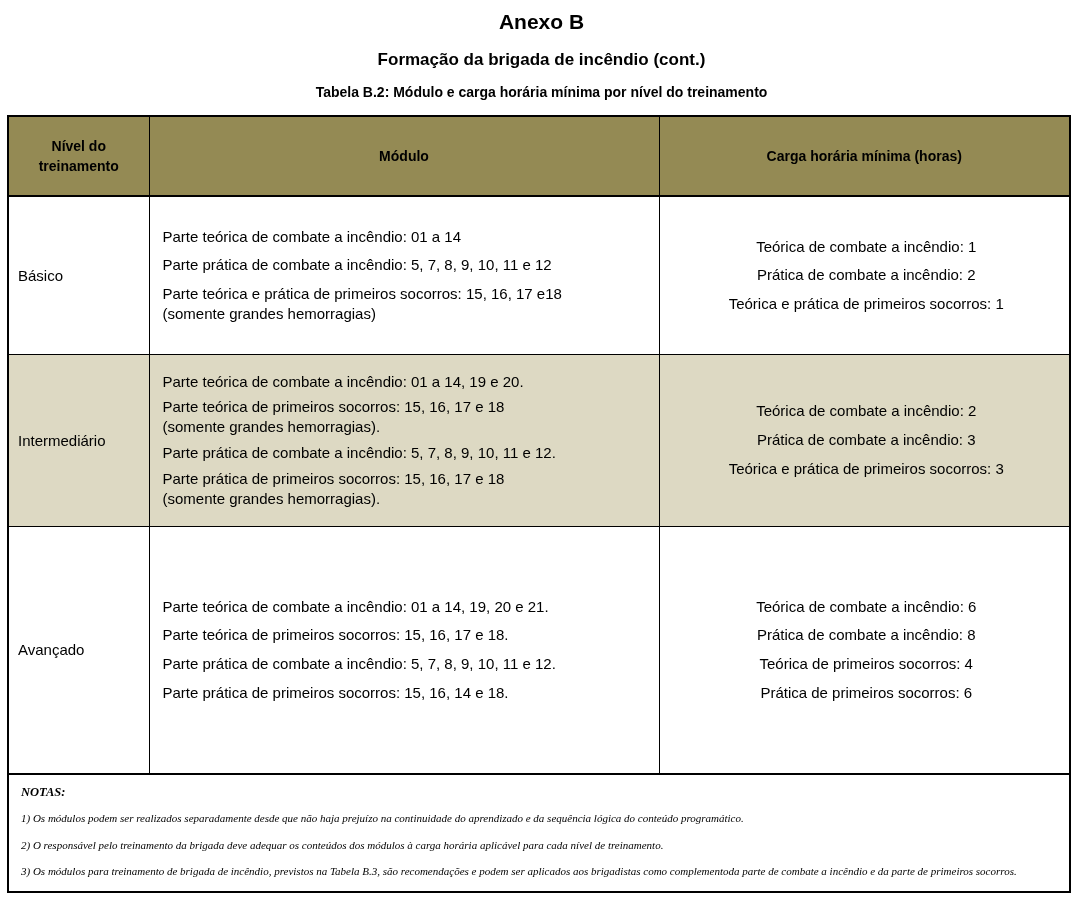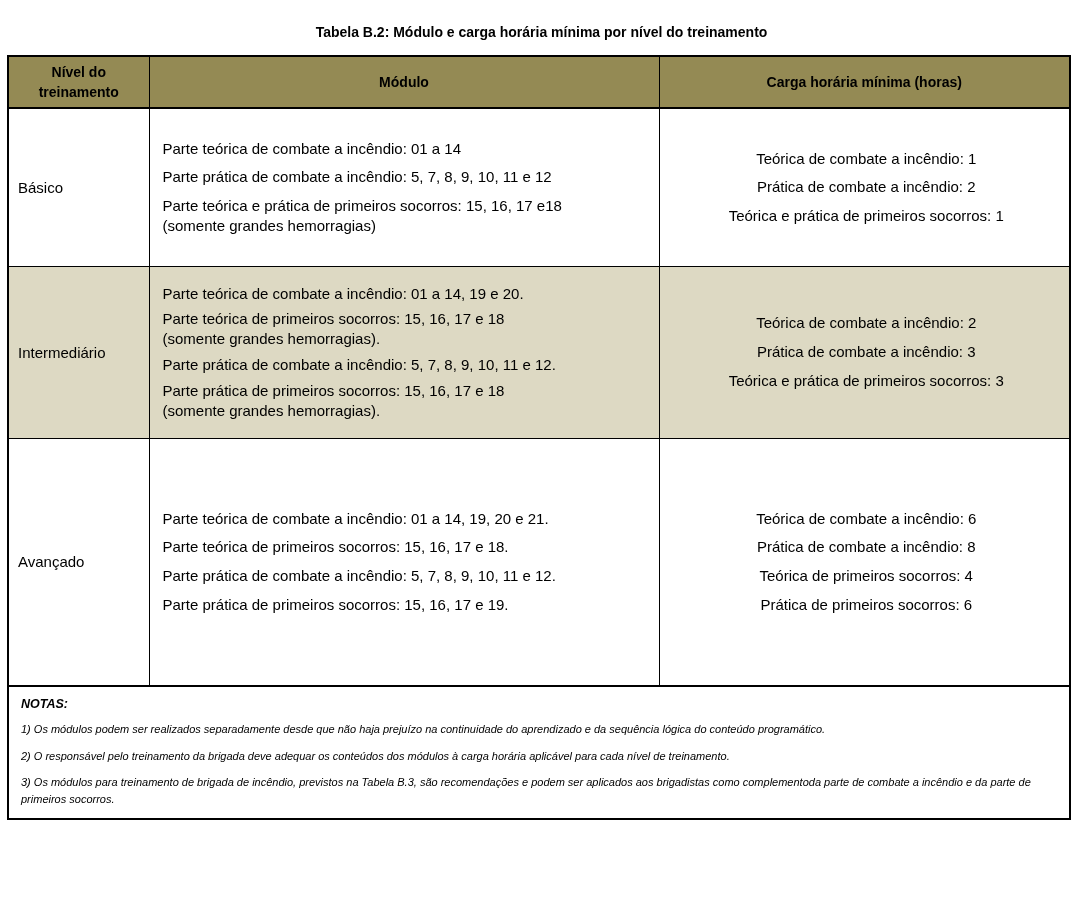"Anexo B" h1.title { html: none -> <h1>Anexo B</h1> }
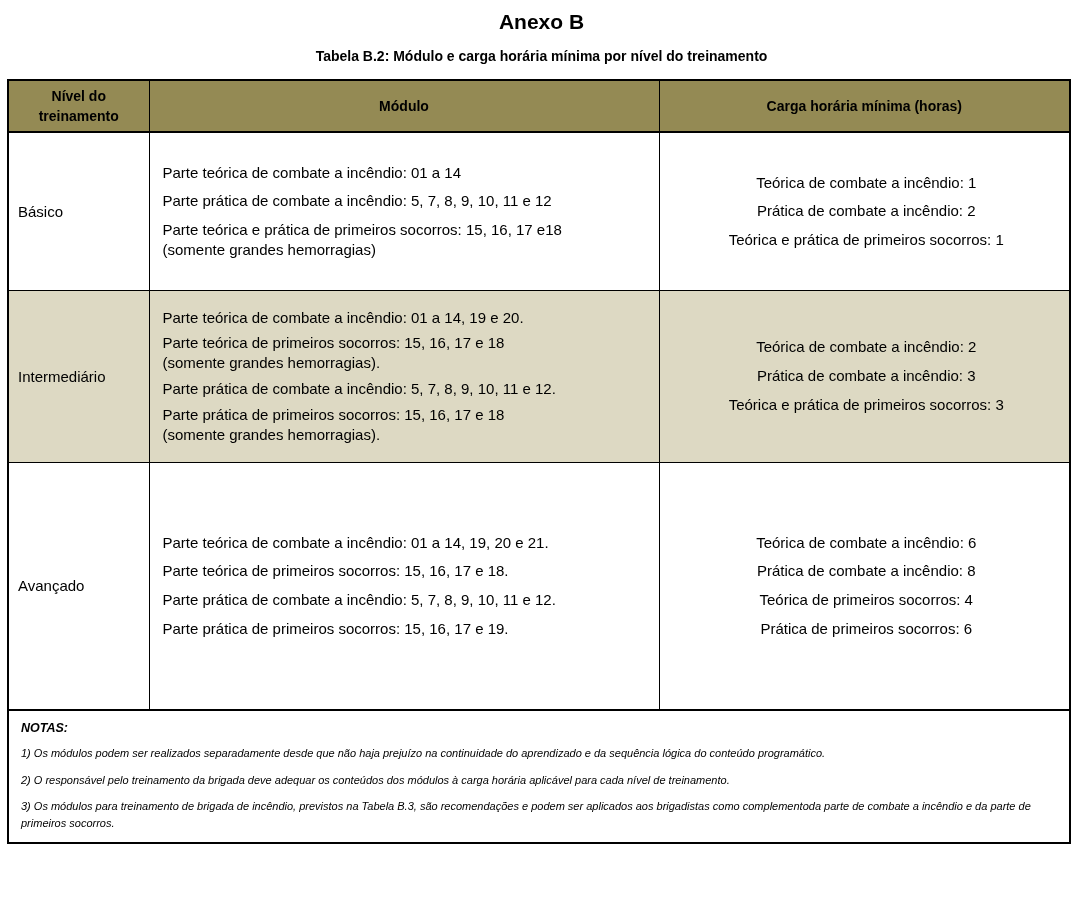"Formação da brigada de incêndio" h2.subtitle { html: none -> <h2>Formação da brigada de incêndio (cont.)</h2> }
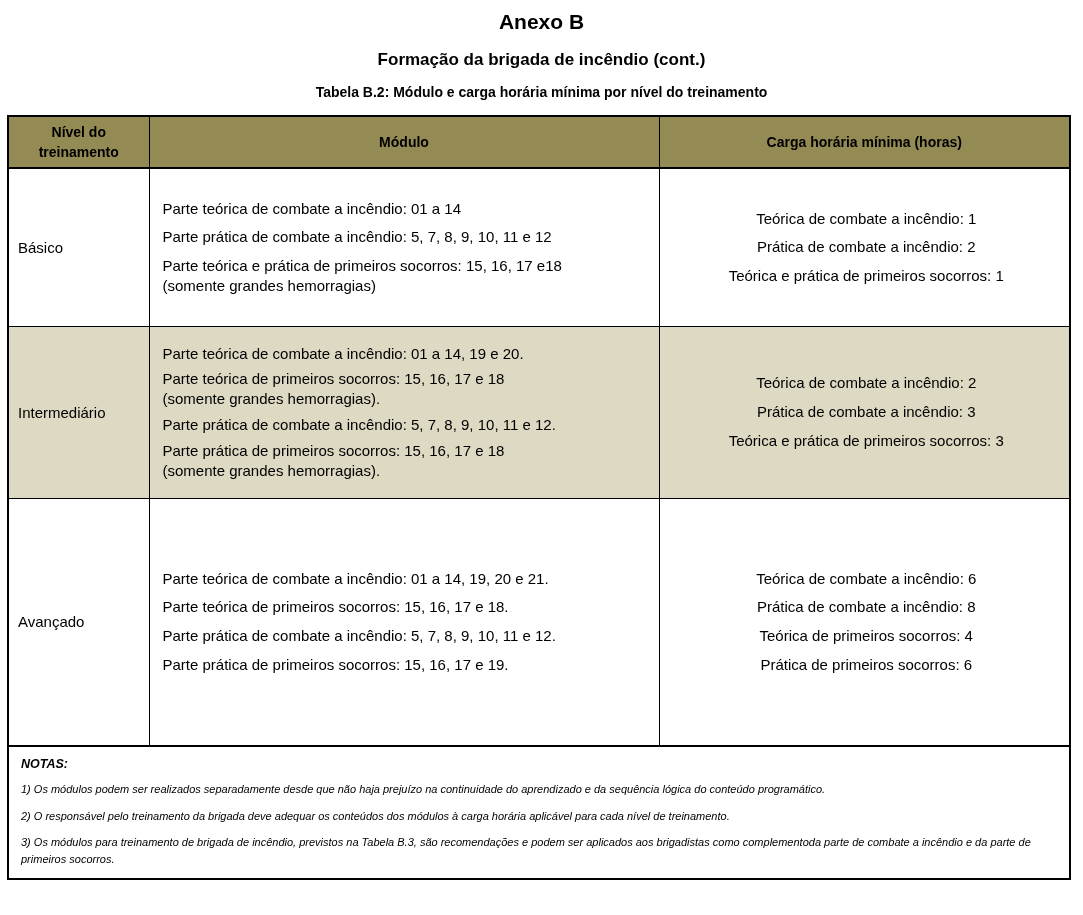"Nível do treinamento" thead tr { height: 52px -> 80px }
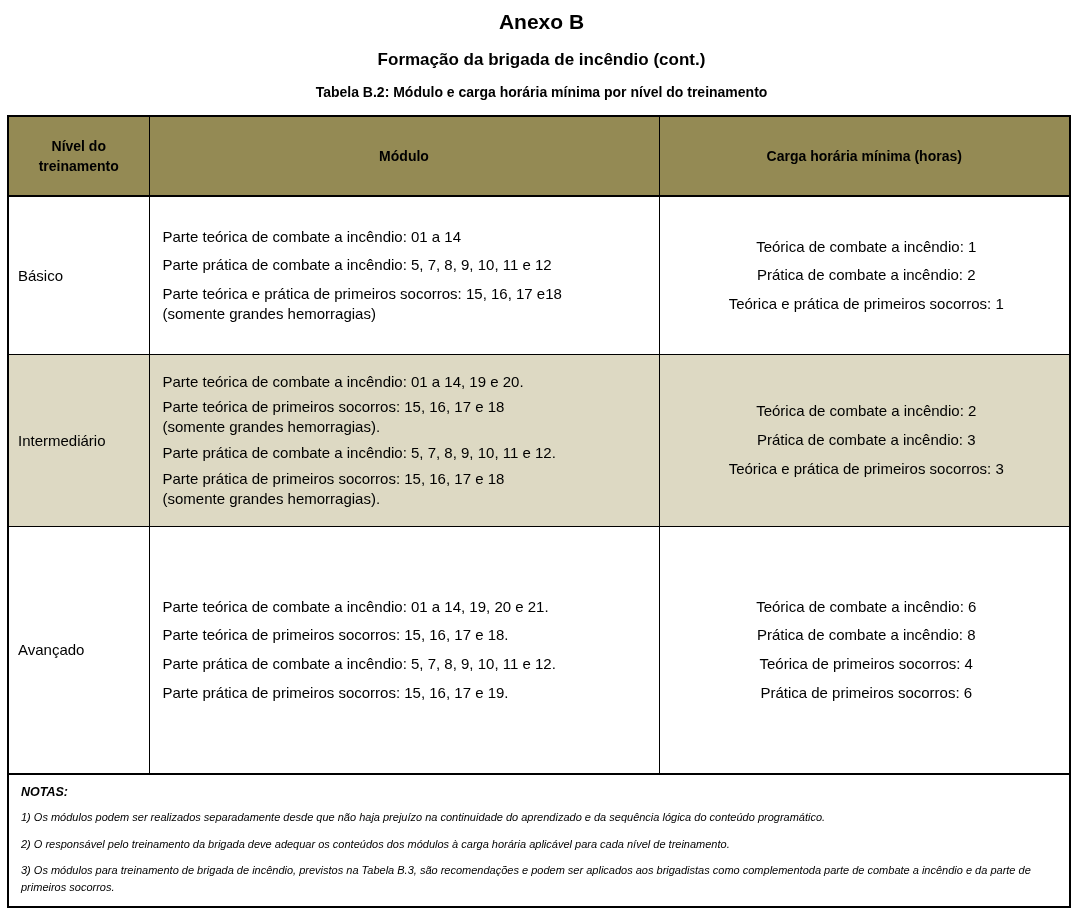"Parte prática de primeiros socorros: 15, 16, 17 e 19." p { text: 17 e 19 -> 14 e 18 }
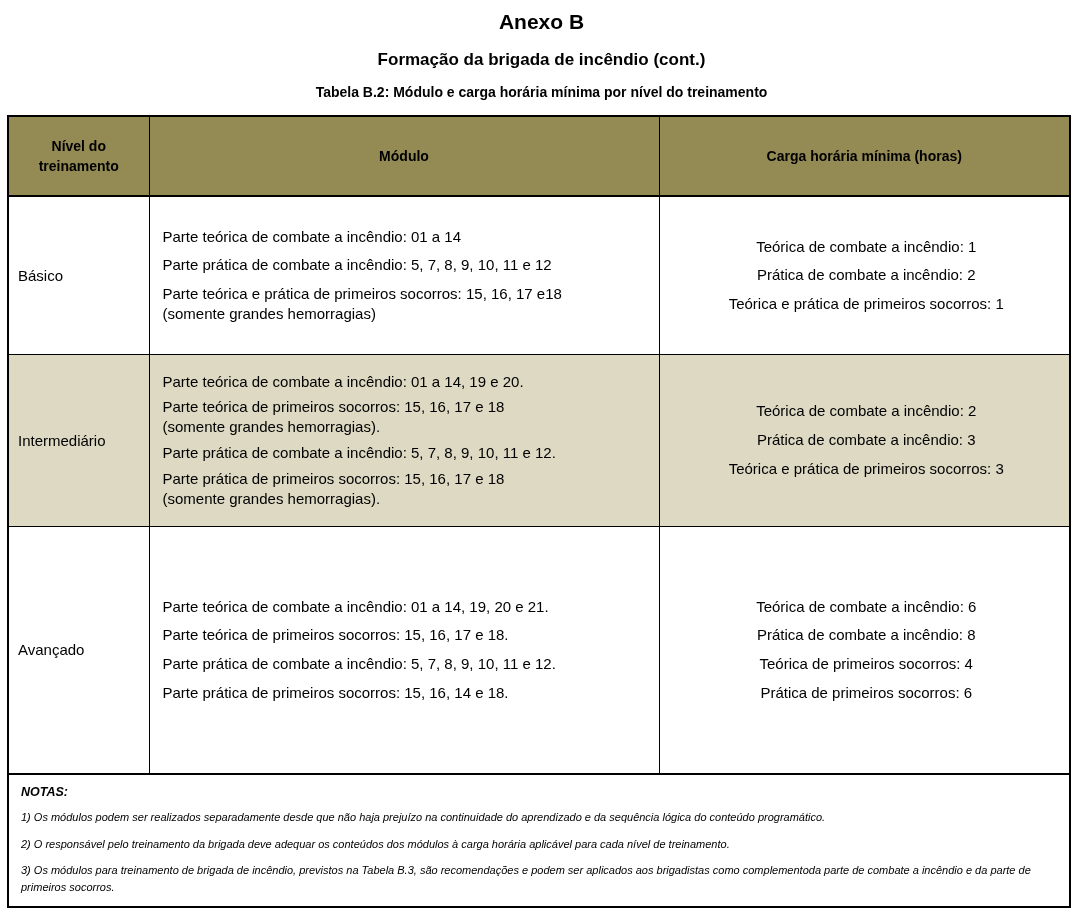"NOTAS:" tfoot tr { font-family: none -> Liberation Serif, serif }
